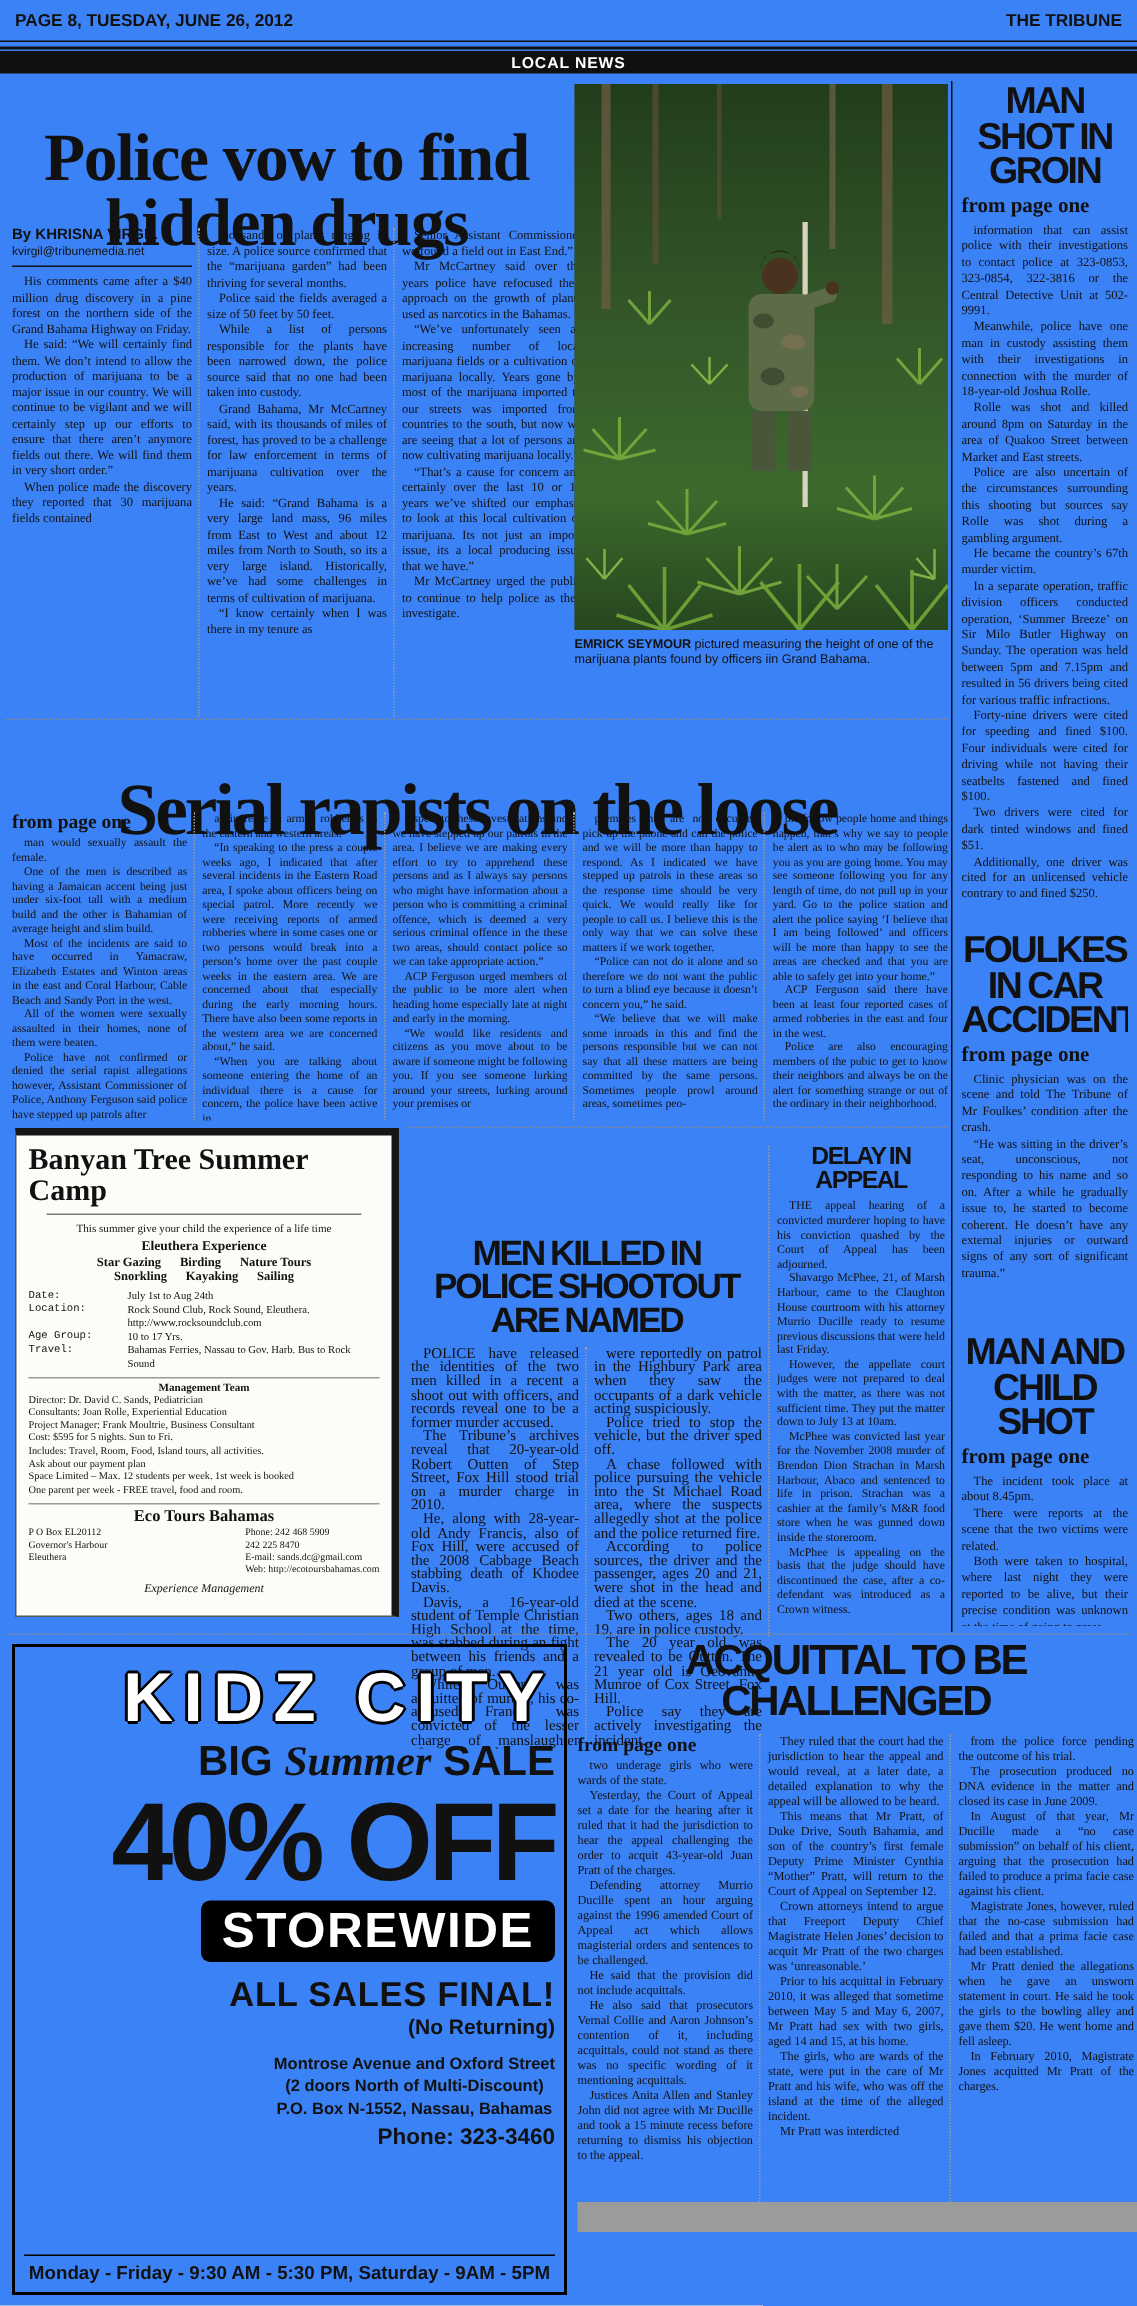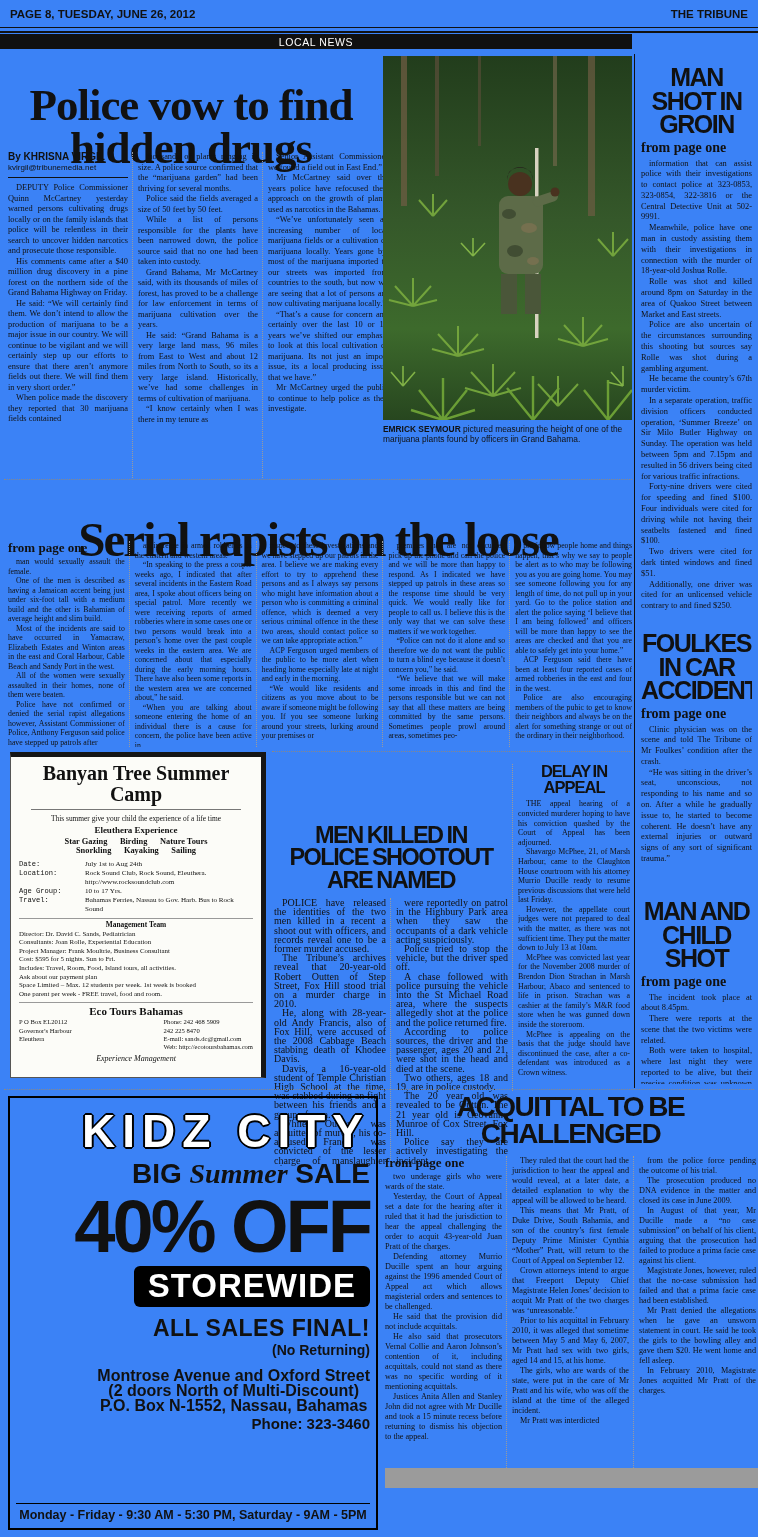"LOCAL NEWS" .news-banner { font-weight: normal -> bold; width: 632px -> 758px }
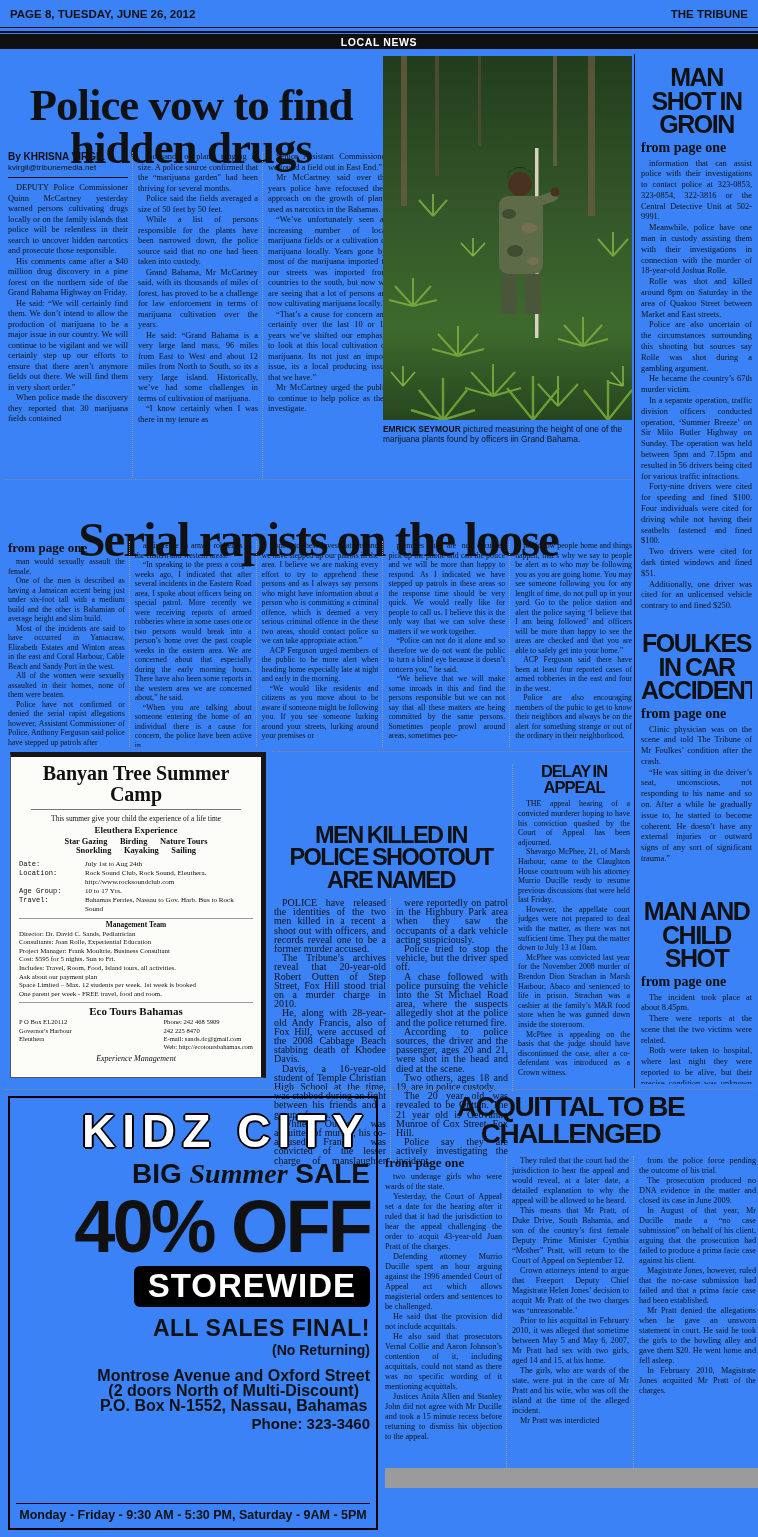"MAN SHOT IN GROIN" .rail-head { margin: 12px 0 4px -> 2px 0 4px }
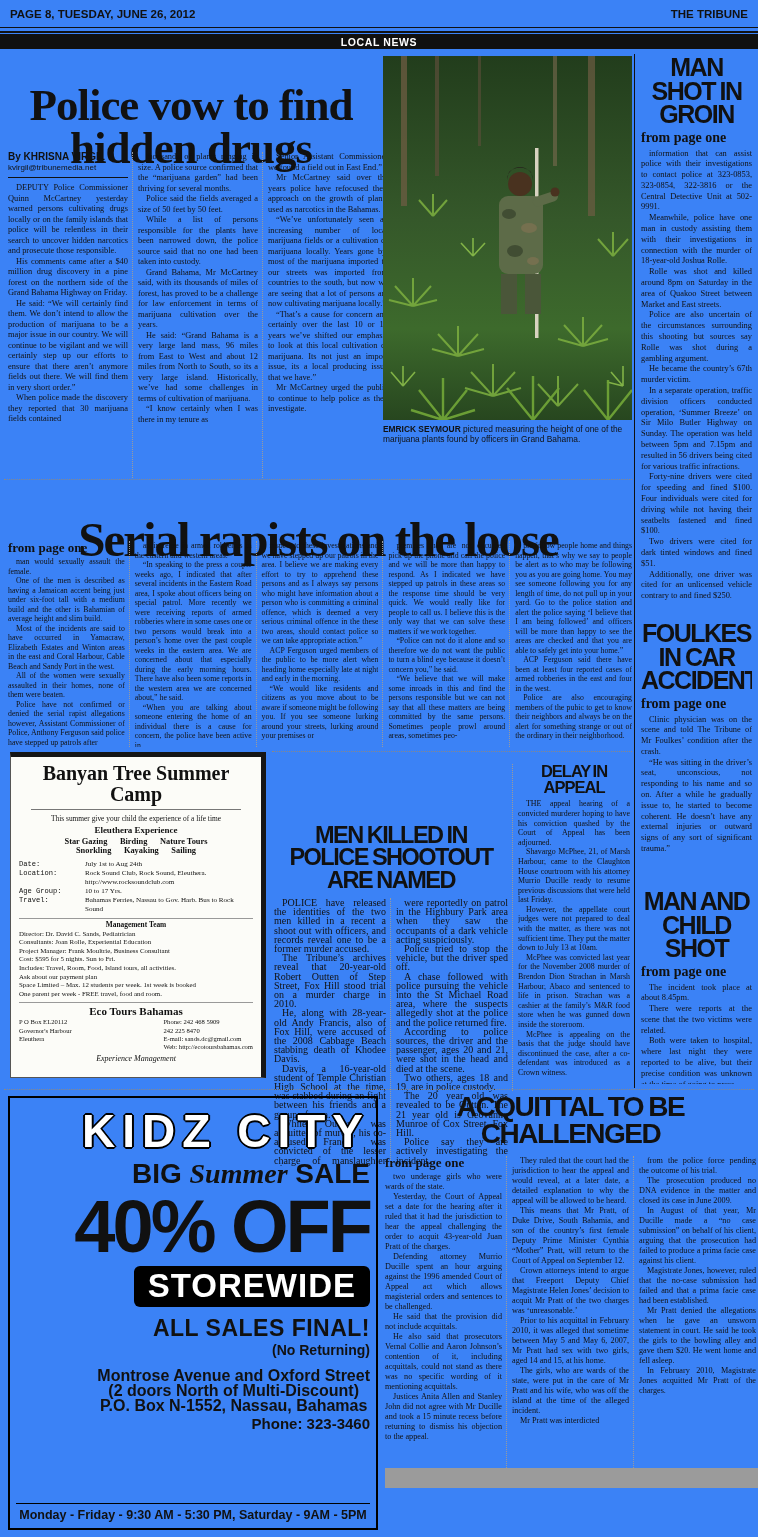"DEPUTY Police Commissioner Quinn" p.para { html: <p>DEPUTY Police Commissioner Quinn McCartney yesterday warned persons cultivating drugs locally or on the family islands that police will be relentless in their search to uncover hidden narcotics and prosecute those responsible.</p> -> none }
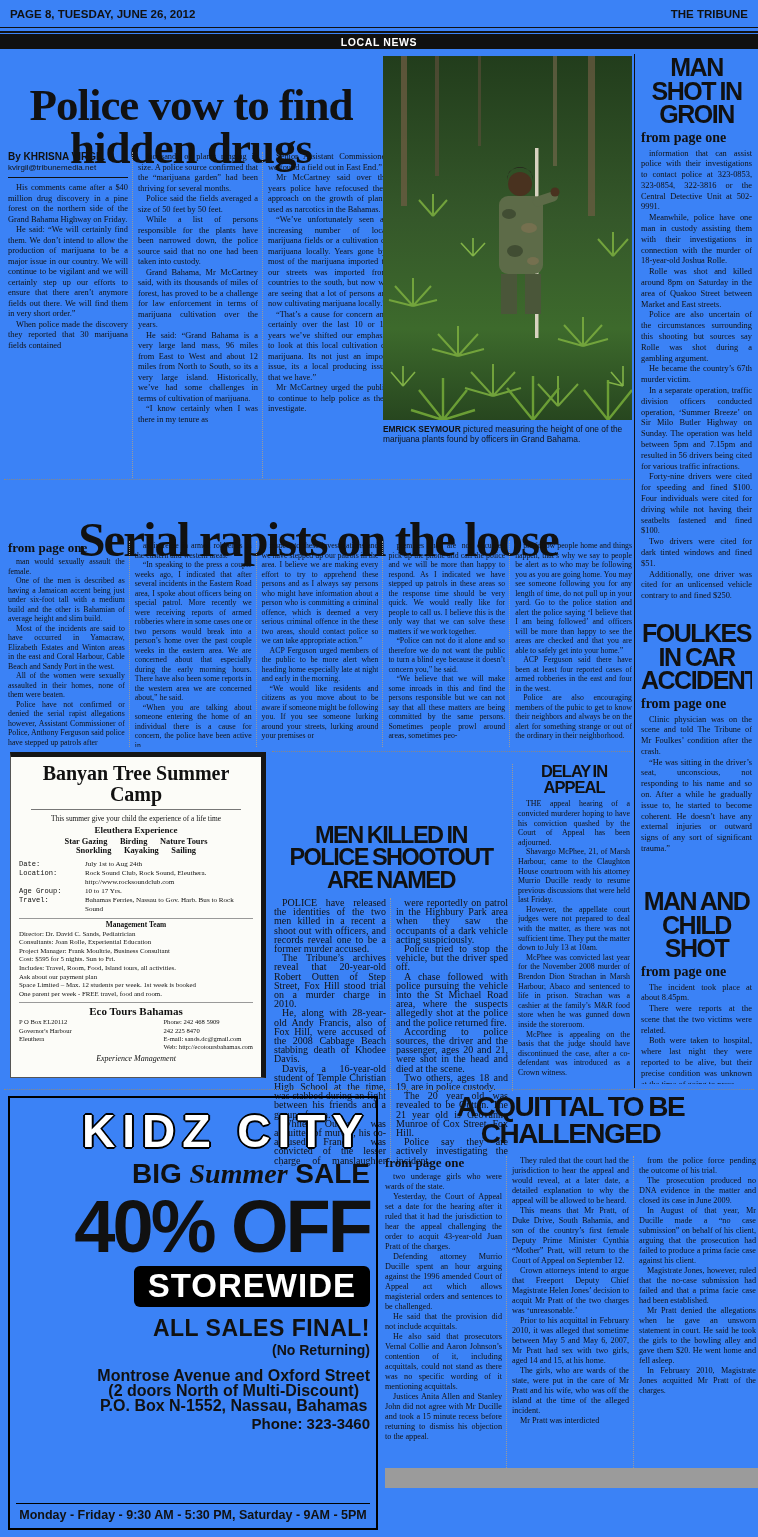"Banyan Tree Summer Camp" .banyan-title { text-align: center -> none }
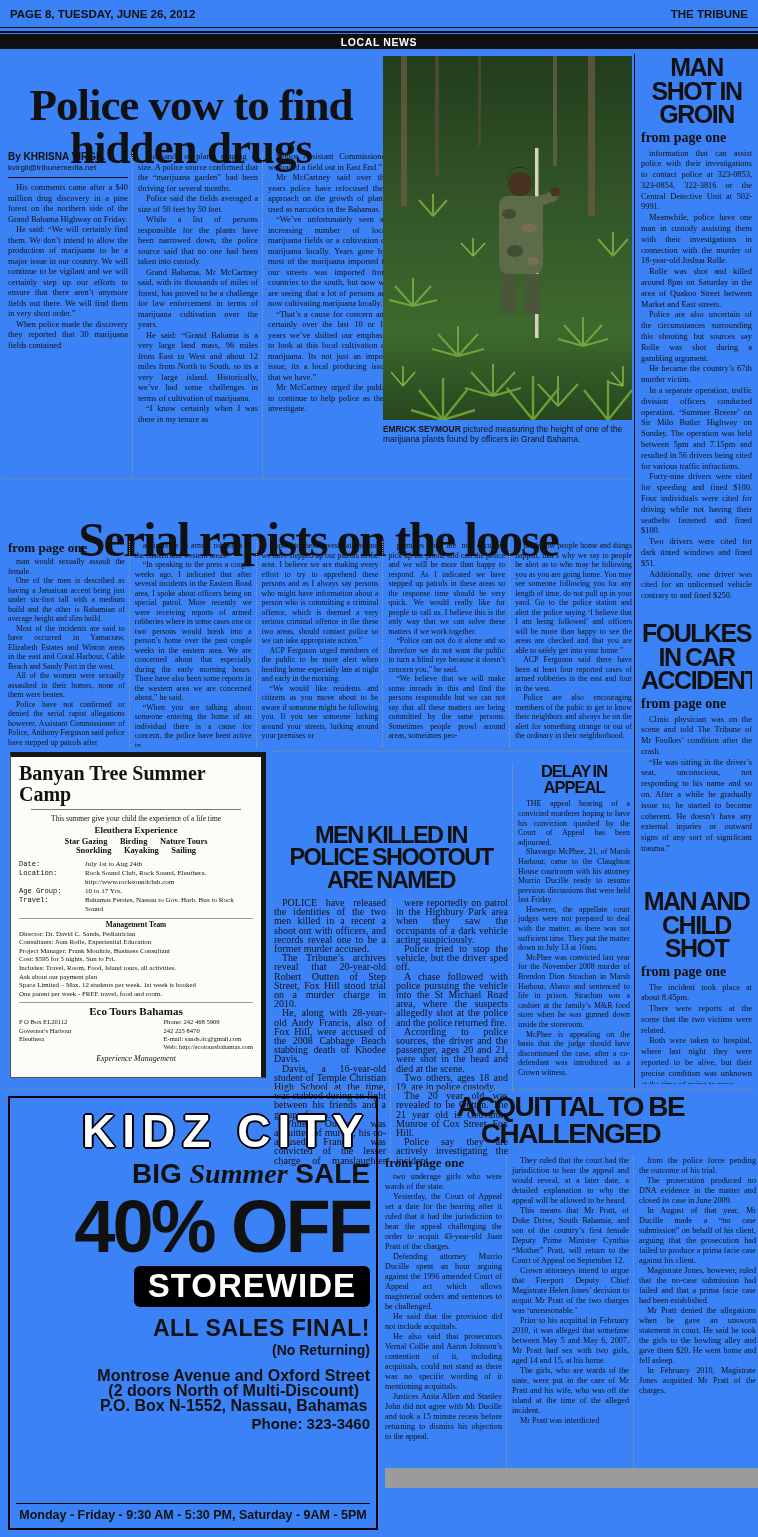"Montrose Avenue and Oxford Street" .kidz-addr { font-size: 16px -> 11px }
